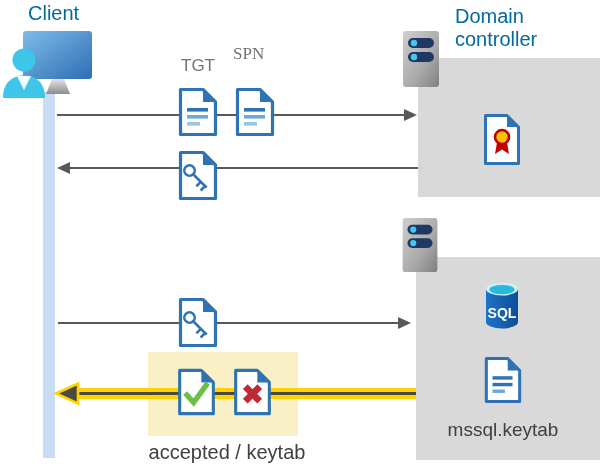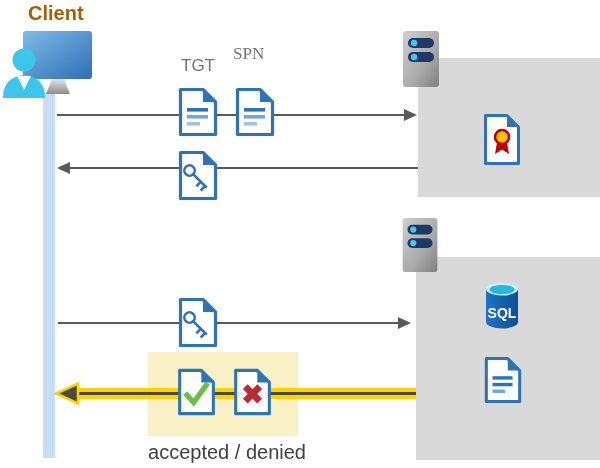"Client" .title { color: #a16207 -> #0369a1; font-weight: bold -> normal }
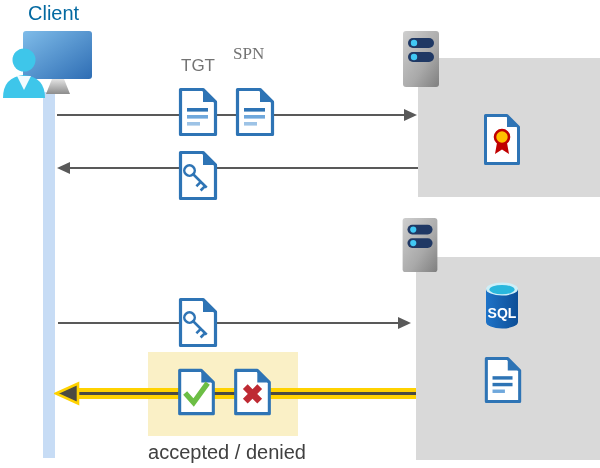"Domain controller" div.abs { html: none -> <div>Domain controller</div> }
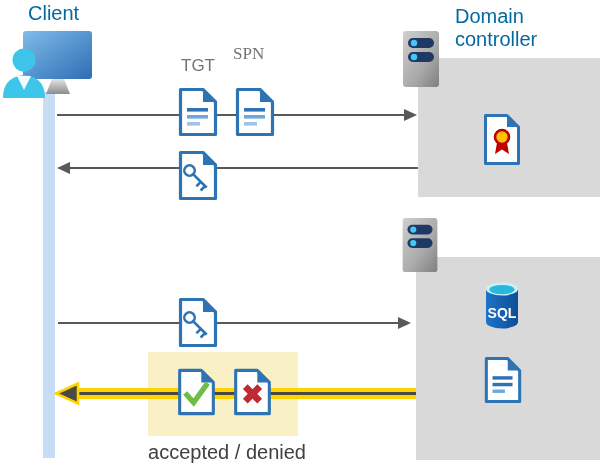"mssql.keytab" div.abs { html: none -> <div>mssql.keytab</div> }
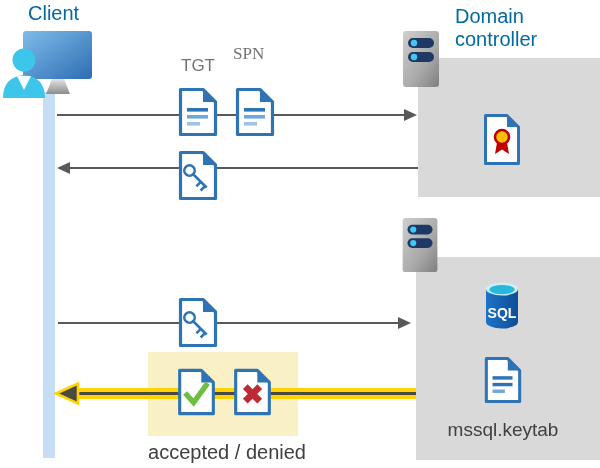"accepted / denied" div.abs { text: denied -> keytab }
